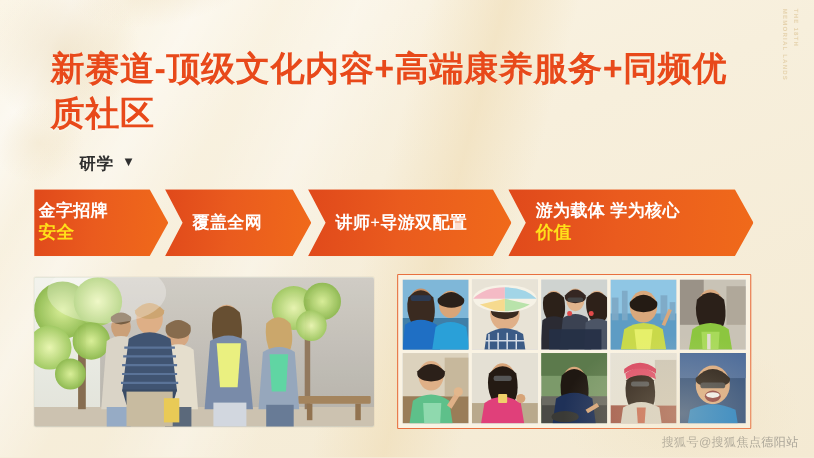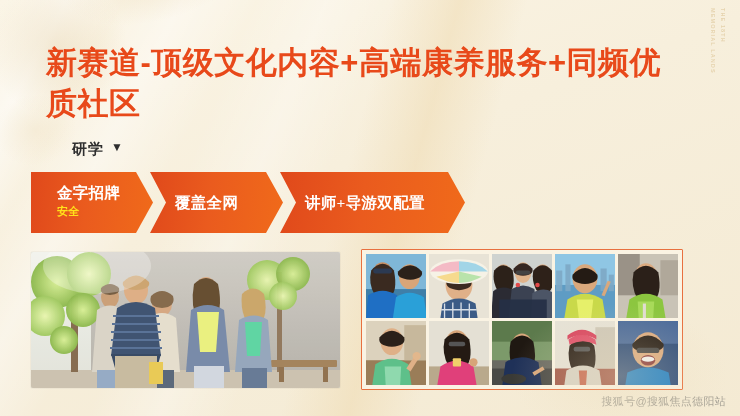"金字招牌" .chev:first-child { font-family: Liberation Mono, monospace -> none; padding-left: 26px -> 4px }
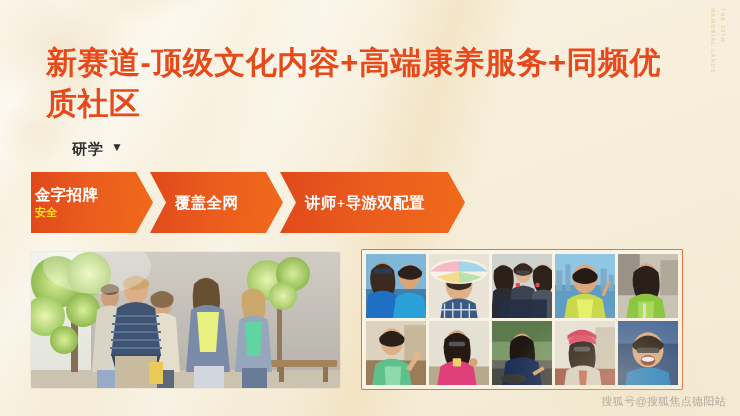"游为载体 学为核心" div.chev { html: none -> <div> <div>游为载体 学为核心</div> <div>价值</div> </div> }
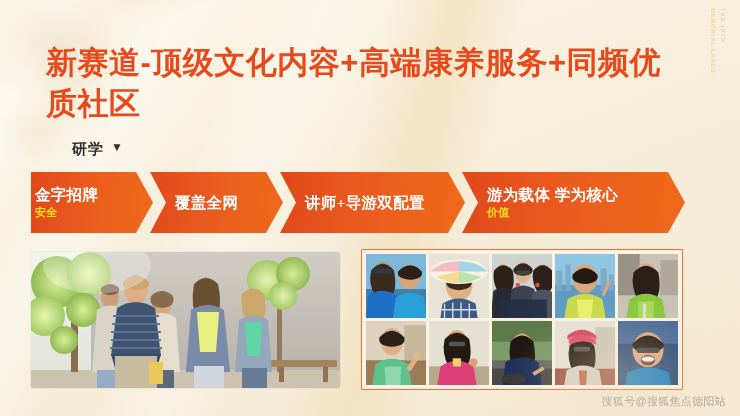"安全" .chev-bottom { font-size: 11px -> 16px }
